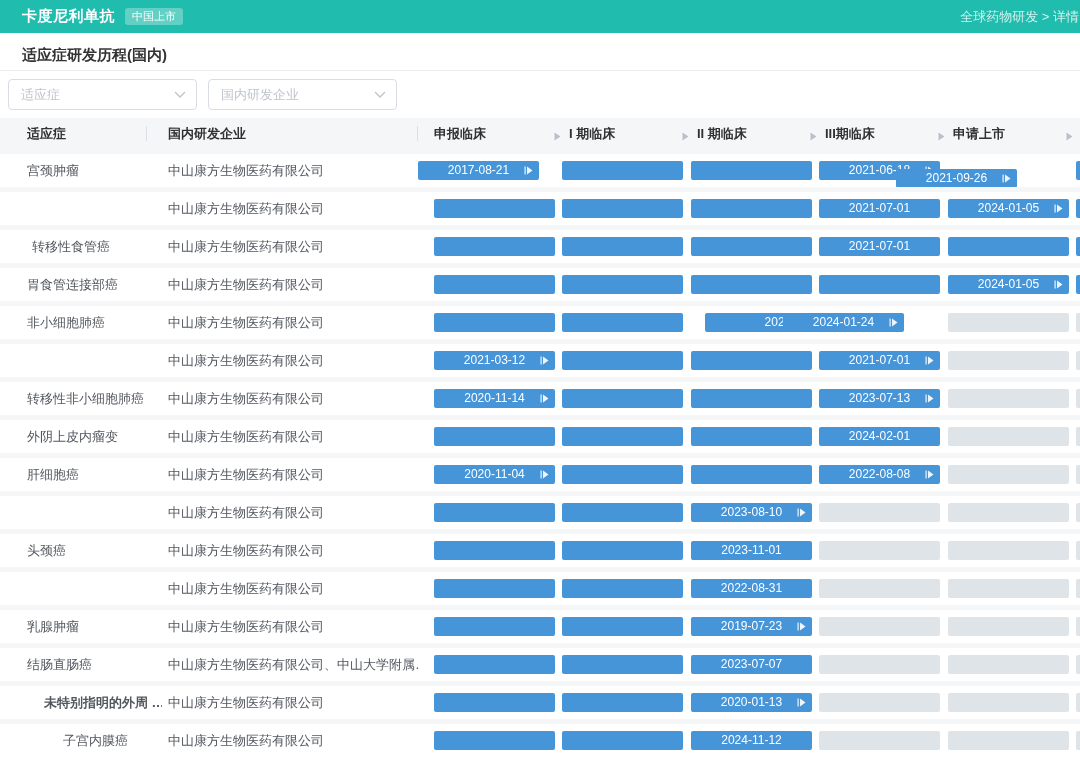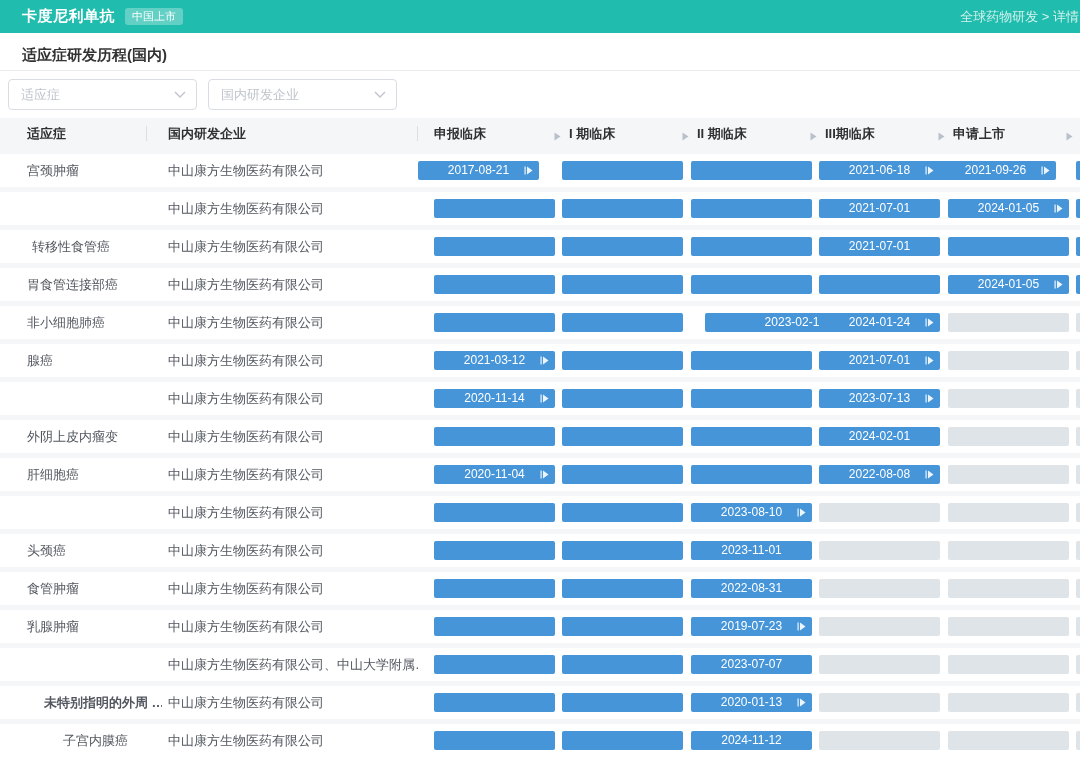"2021-09-26" div.bar { left: 935px -> 896px; margin-top: none -> 8px }
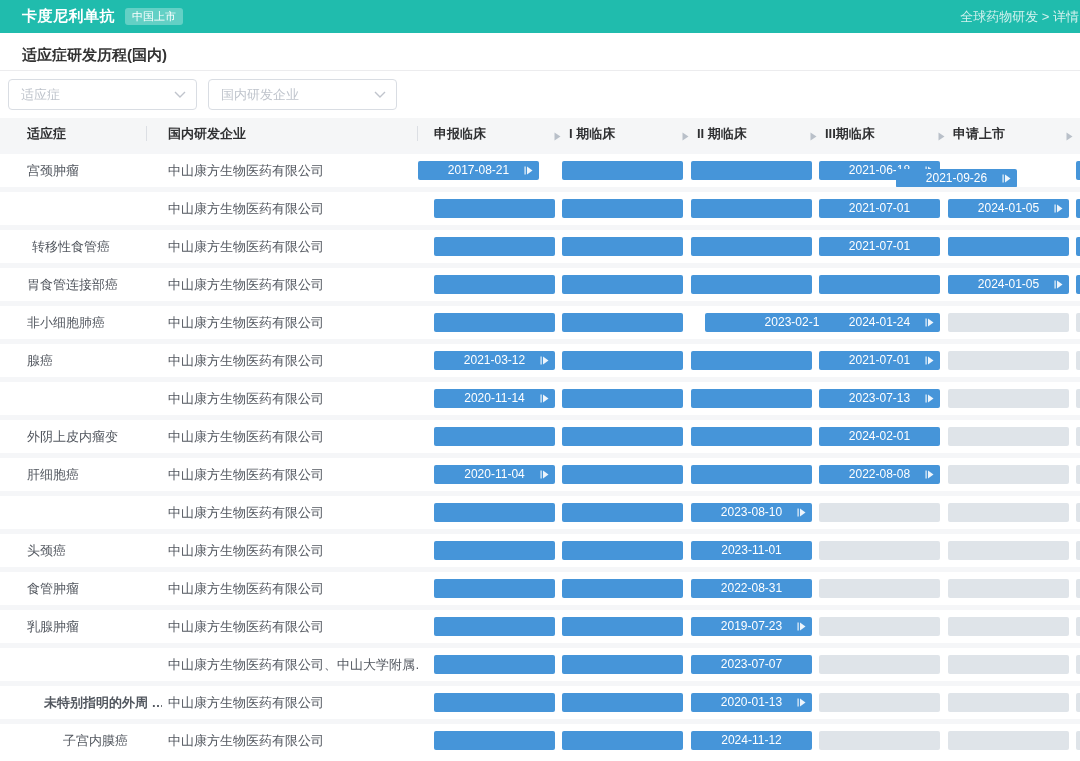"2024-01-24" div.bar { left: 819px -> 783px }
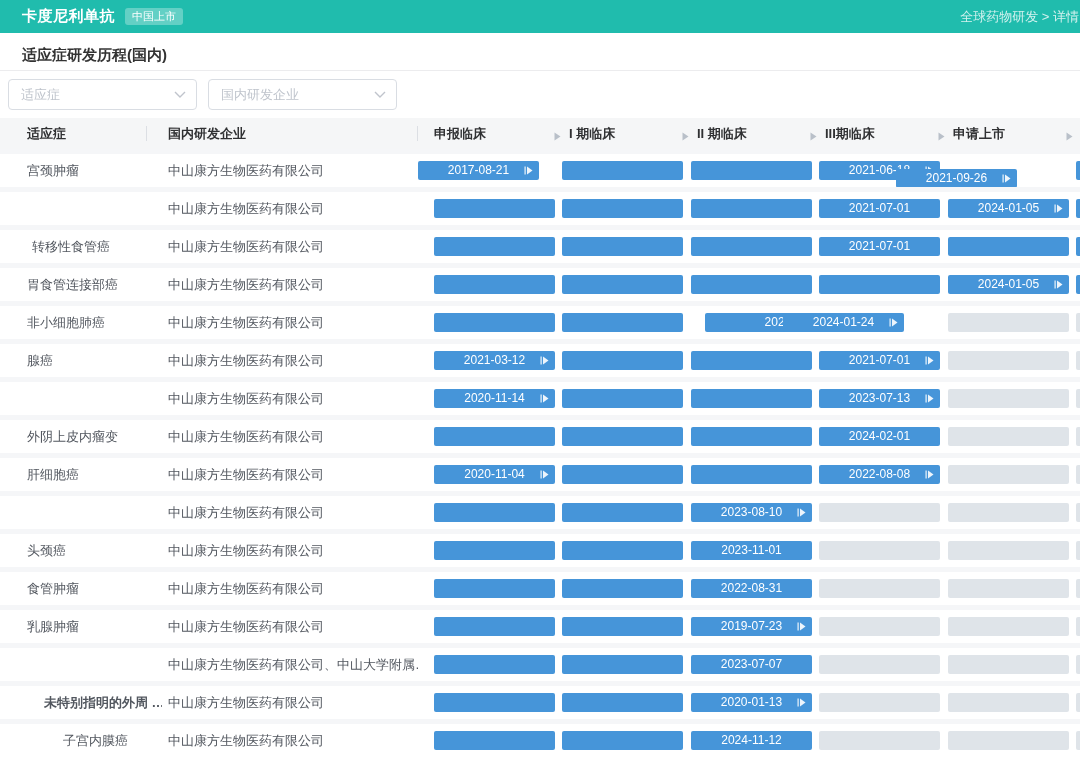"腺癌" span.cell-text { html: <span>腺癌</span> -> none }
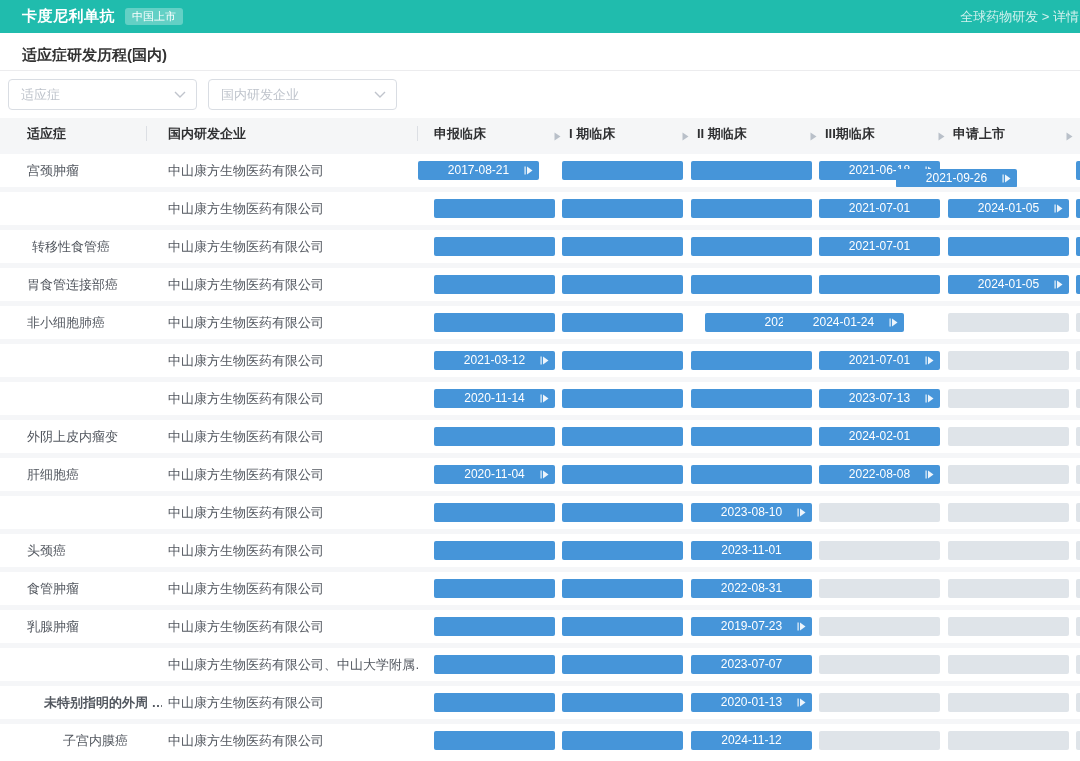"转移性非小细胞肺癌" span.cell-text { html: none -> <span>转移性非小细胞肺癌</span> }
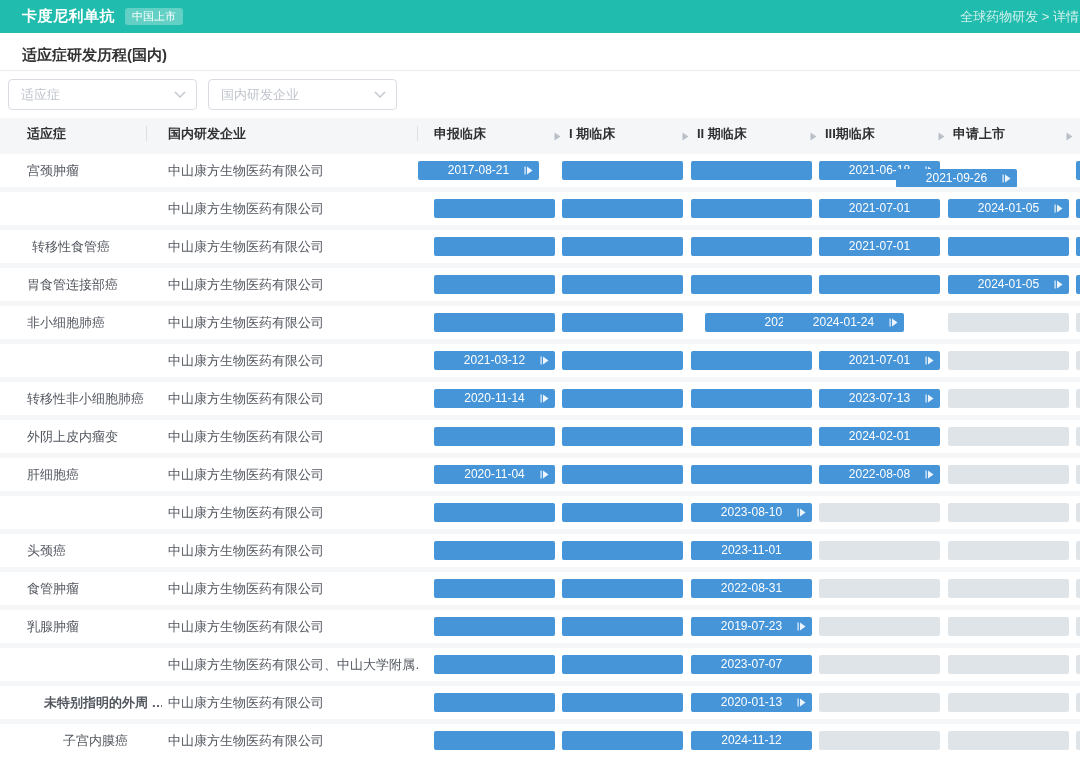"食管肿瘤" span.cell-text { html: <span>食管肿瘤</span> -> none }
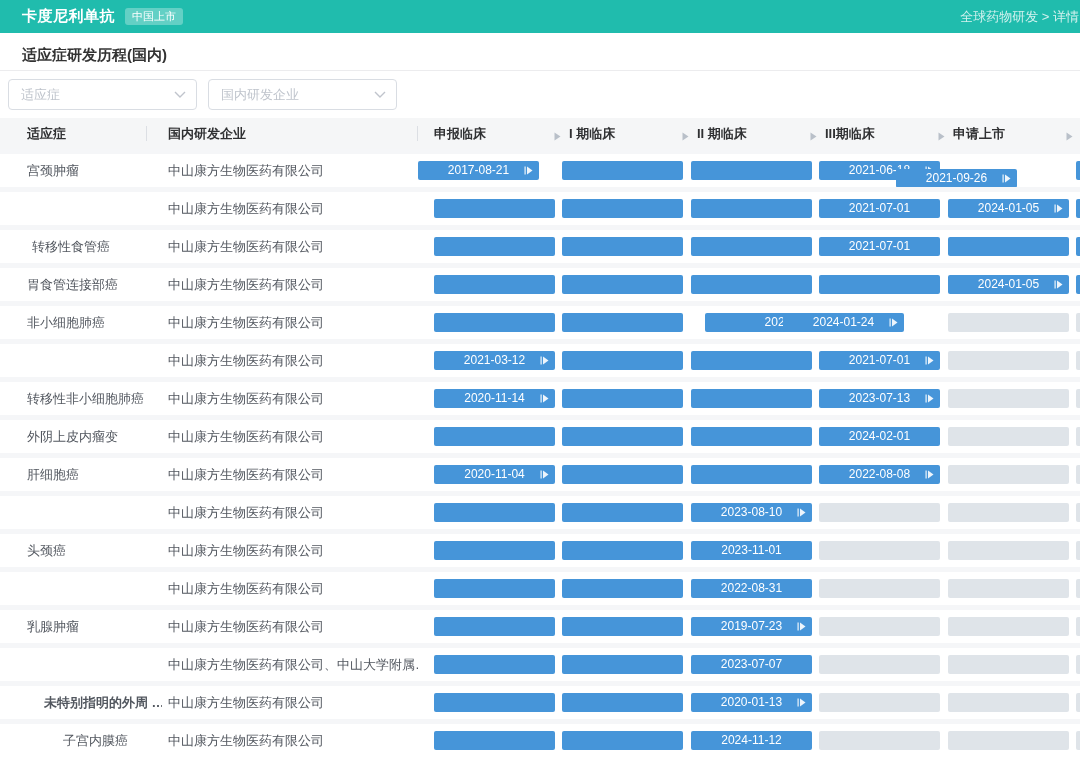"结肠直肠癌" span.cell-text { html: none -> <span>结肠直肠癌</span> }
